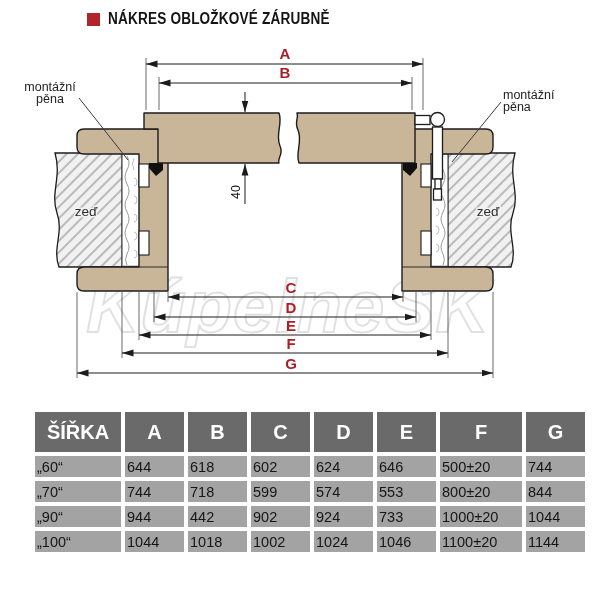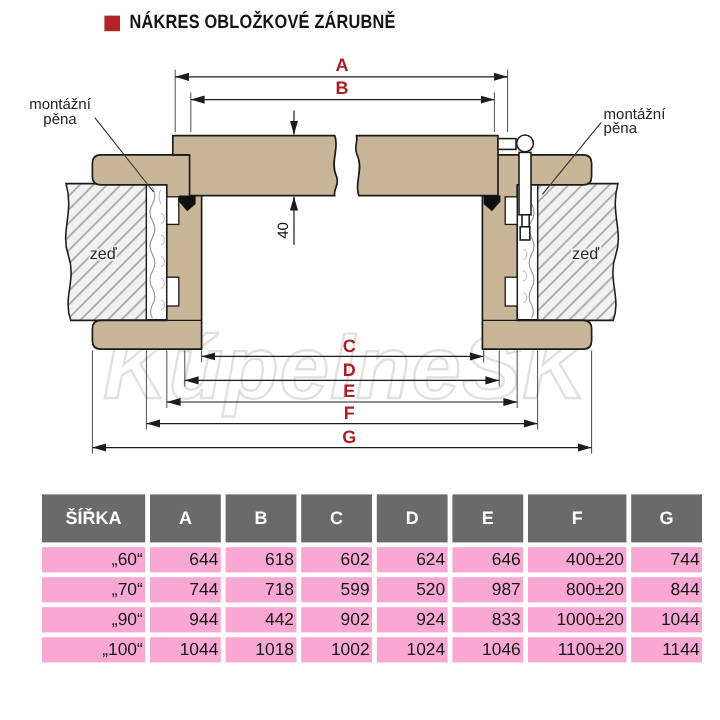"ŠÍŘKA" table.dim th { font-size: 15px -> 20px }
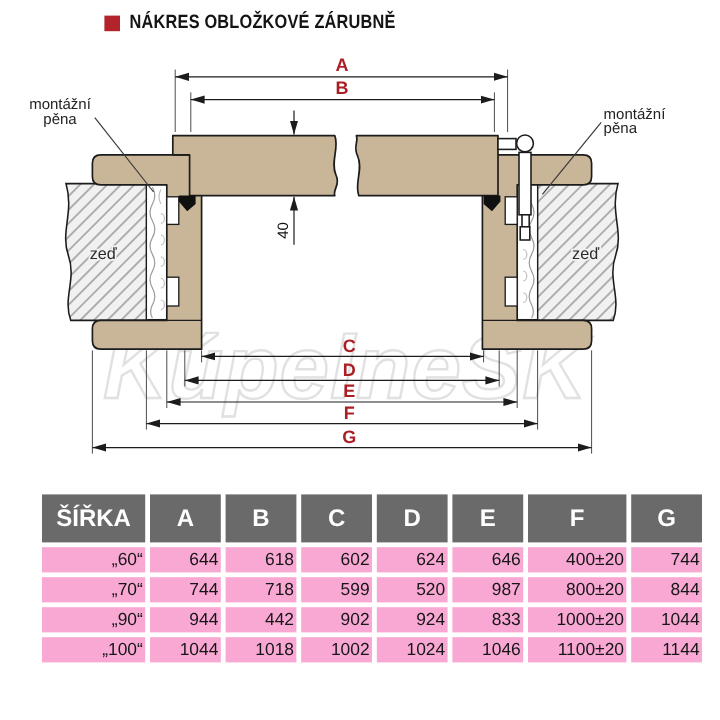"„60“" table.dim td { background: #f9a8d4 -> #a3a3a3; text-align: right -> left }
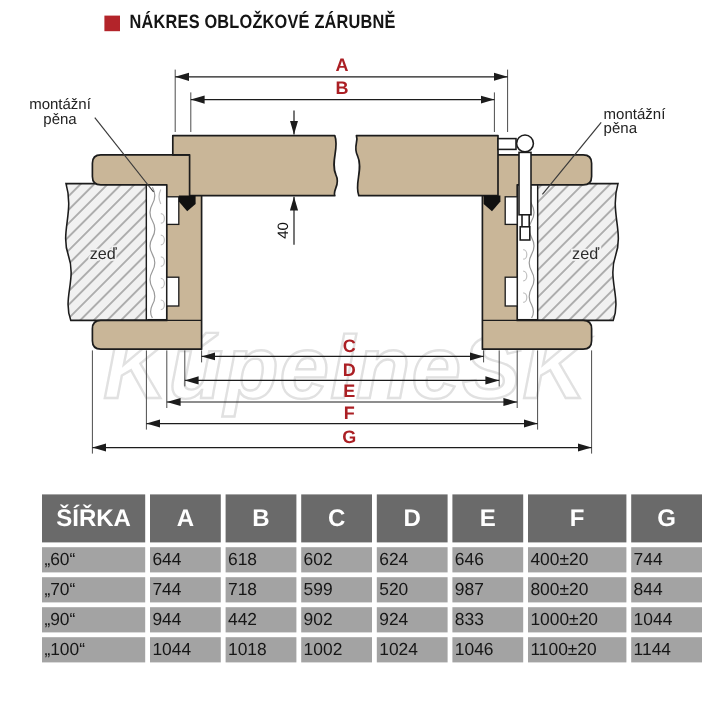"400±20" td { text: 400 -> 500 }
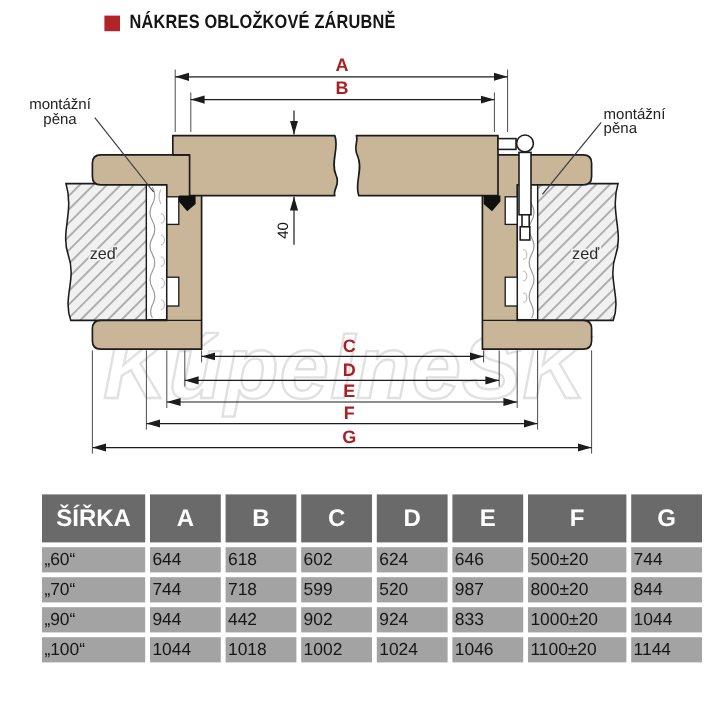"520" td { text: 520 -> 574 }
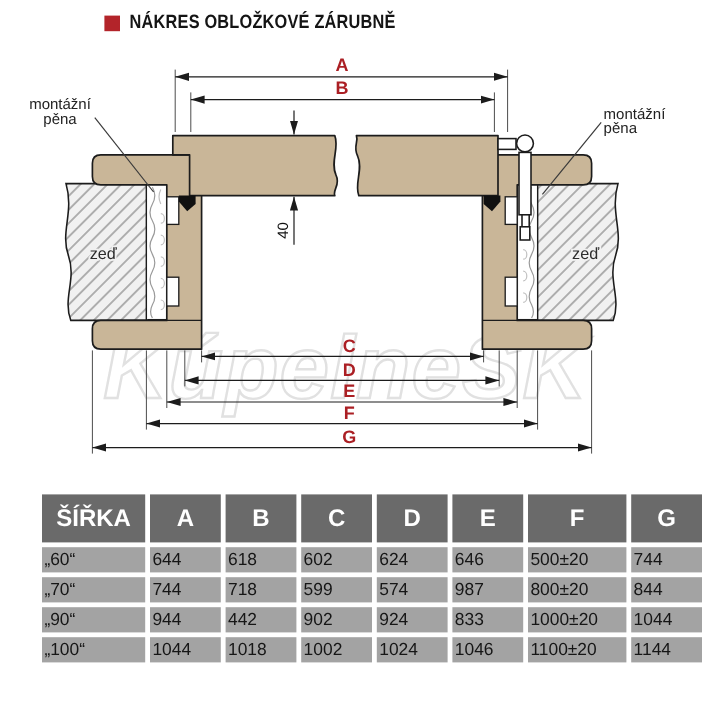"987" td { text: 987 -> 553 }
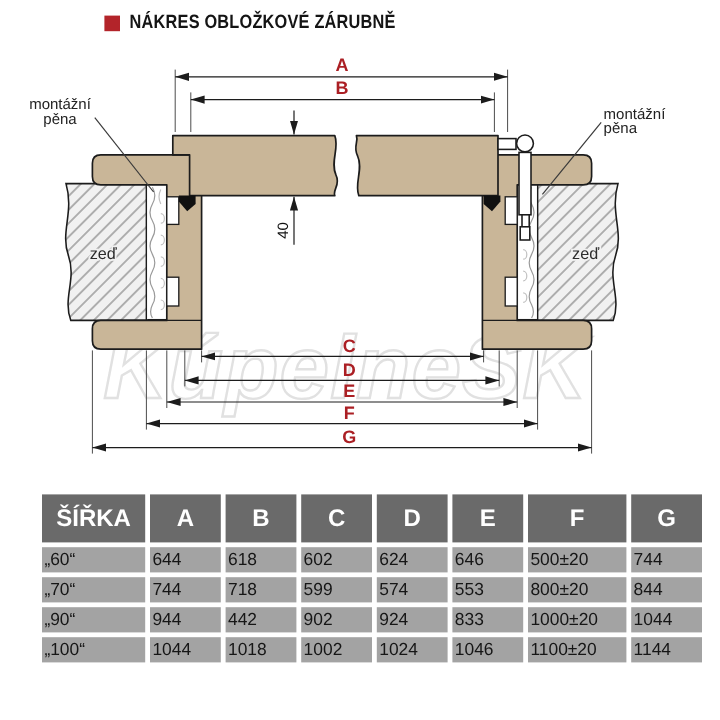"833" td { text: 833 -> 733 }
